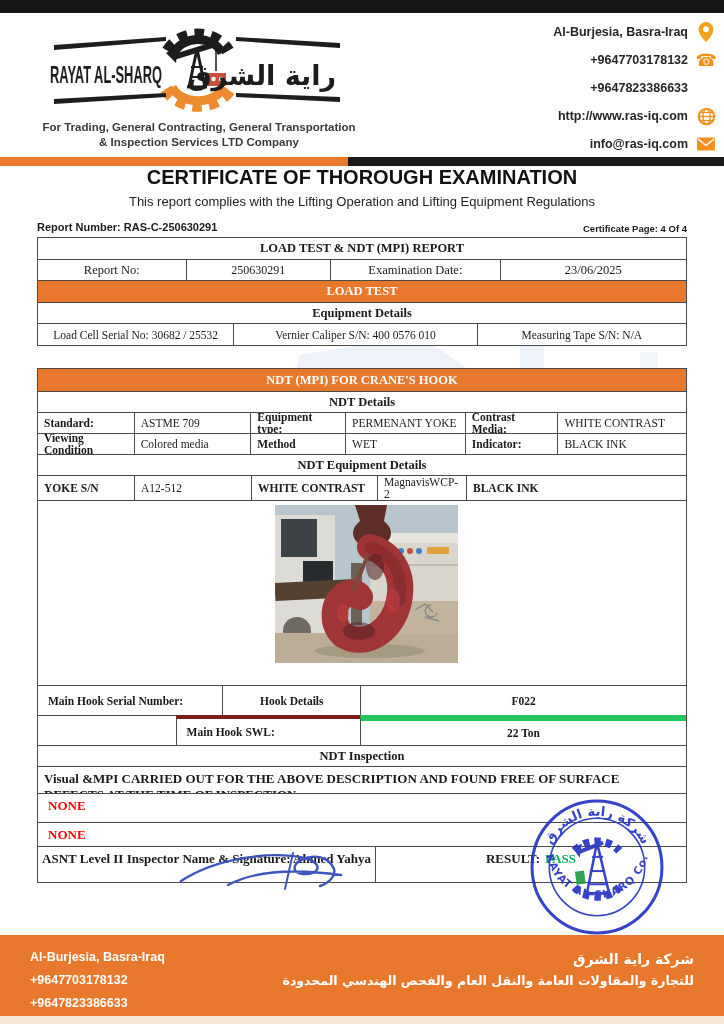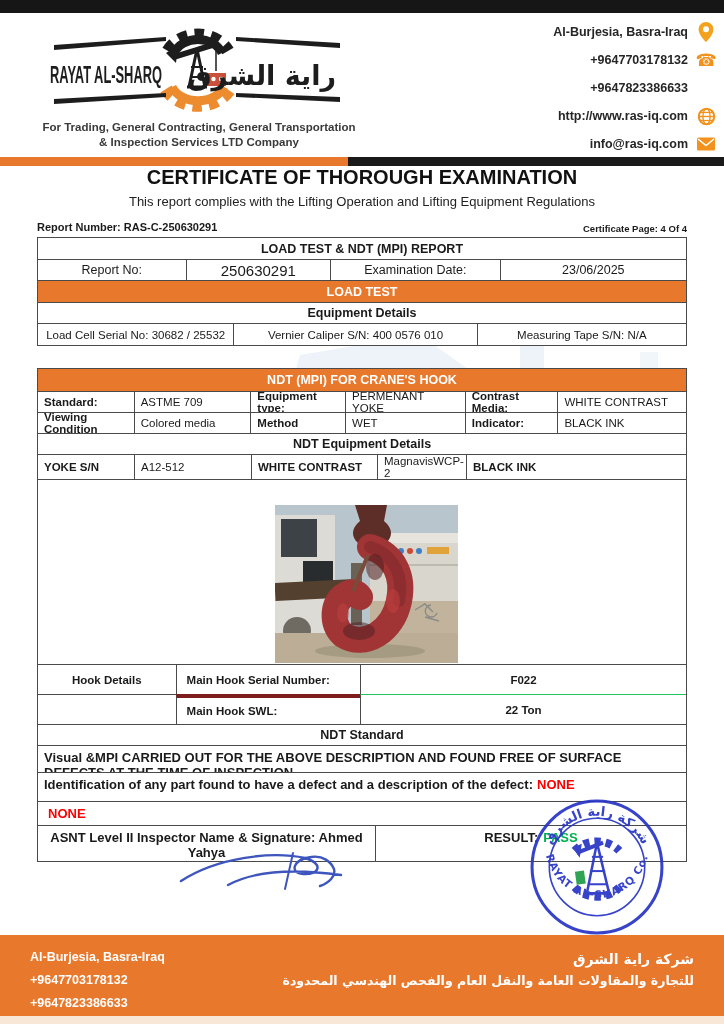"LOAD TEST & NDT (MPI)" .tc { font-family: none -> Liberation Serif, serif }
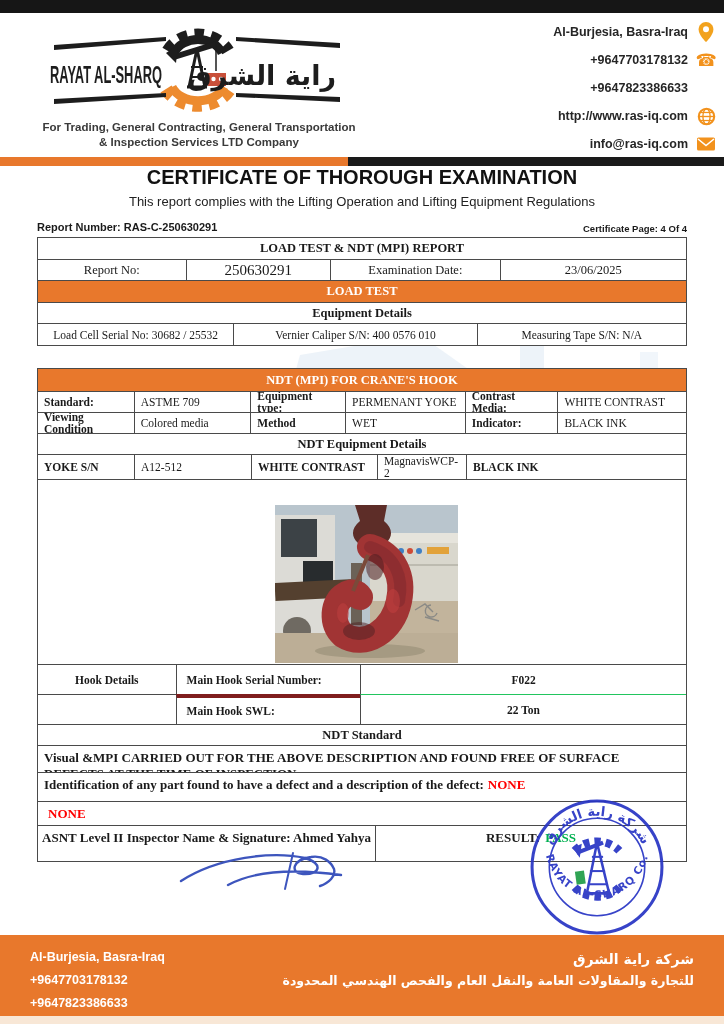"250630291" div.tc { font-size: 15px -> 12px }
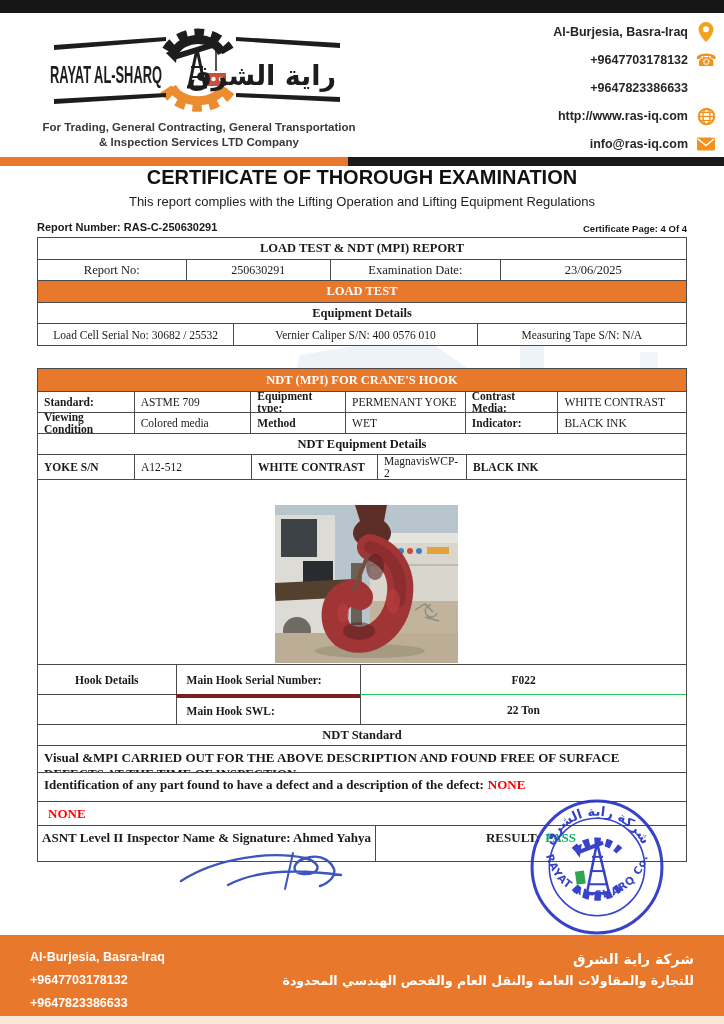"NDT Details" div.trow { html: none -> <div> <div>NDT Details</div> </div> }
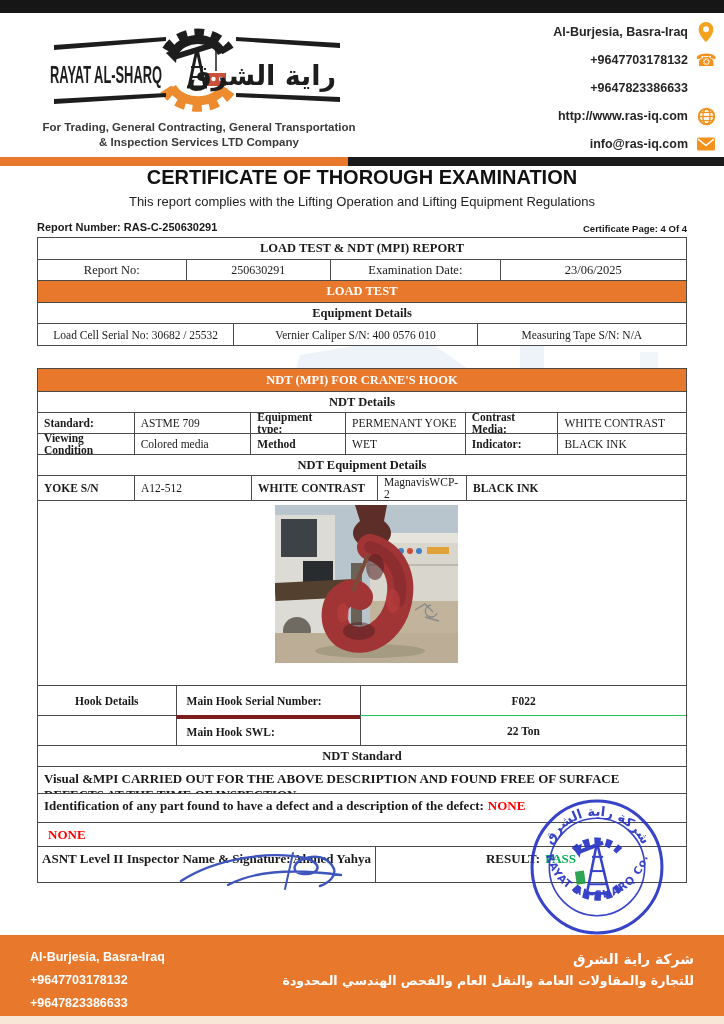"Hook Details" div.tc { order: before "Main Hook Serial Number:" -> after "Main Hook Serial Number:" }
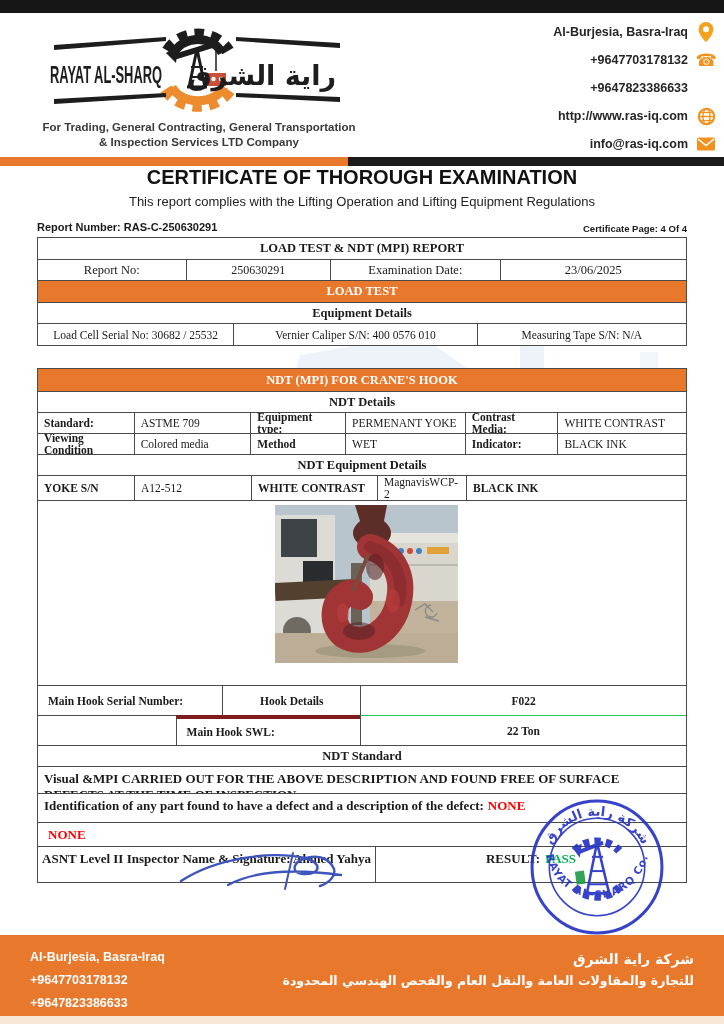"22 Ton" div.tc { border-top: 1px solid #22c55e -> 6px solid #22c55e }
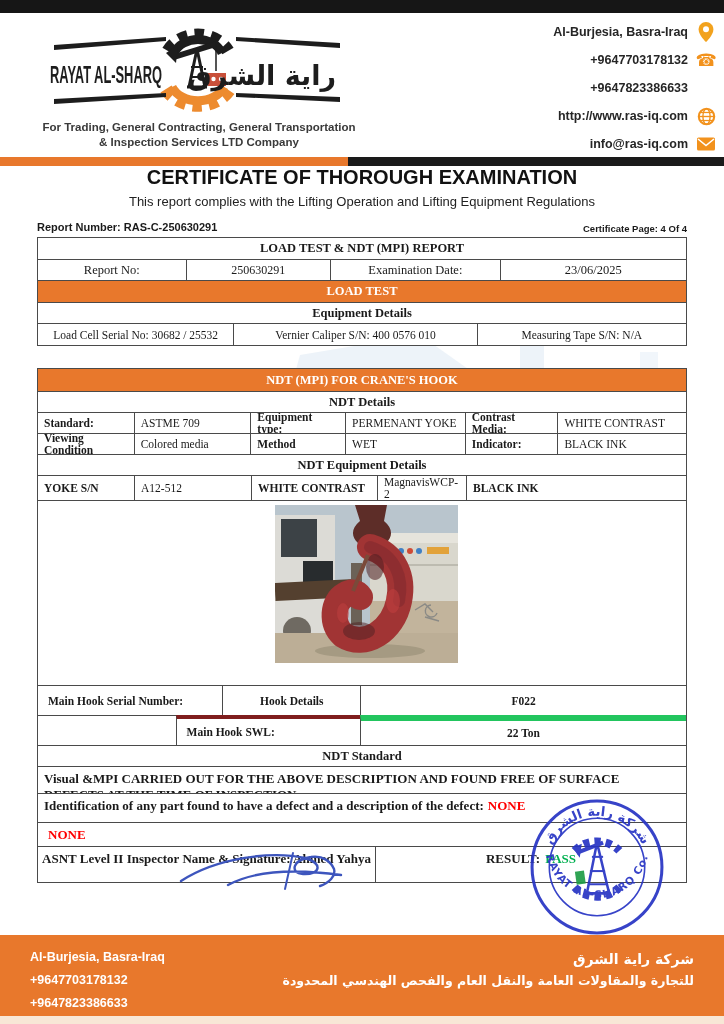"NDT Standard" div.tc { text: Standard -> Inspection }
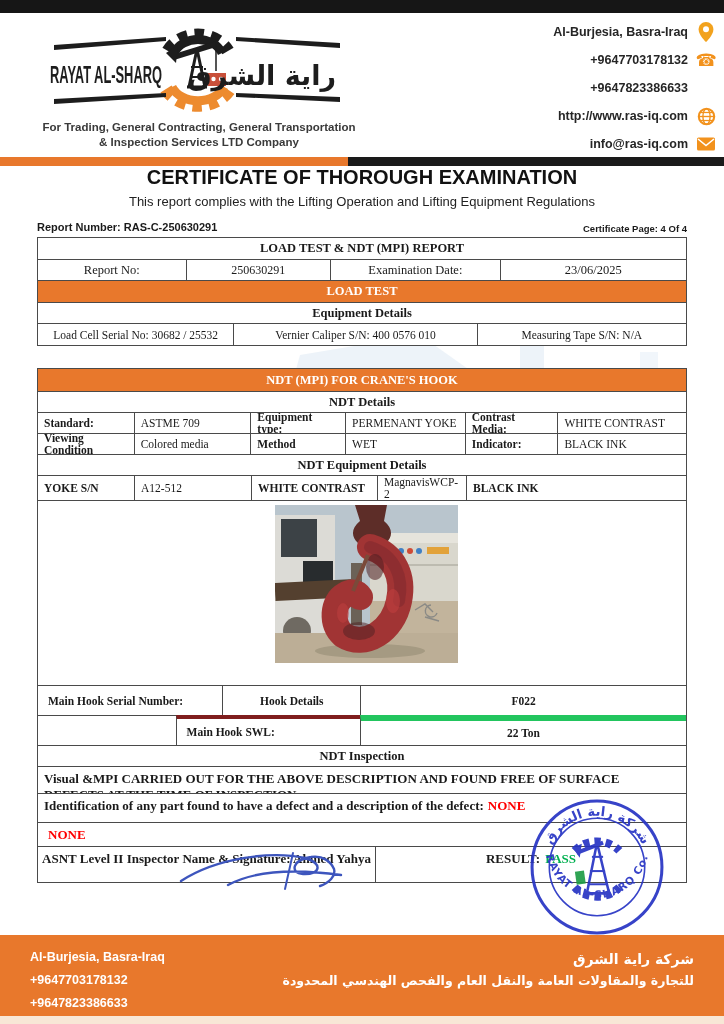"Identification of any part found" span { html: <span>Identification of any part found to have a defect and a description of the defect:</span> -> none }
